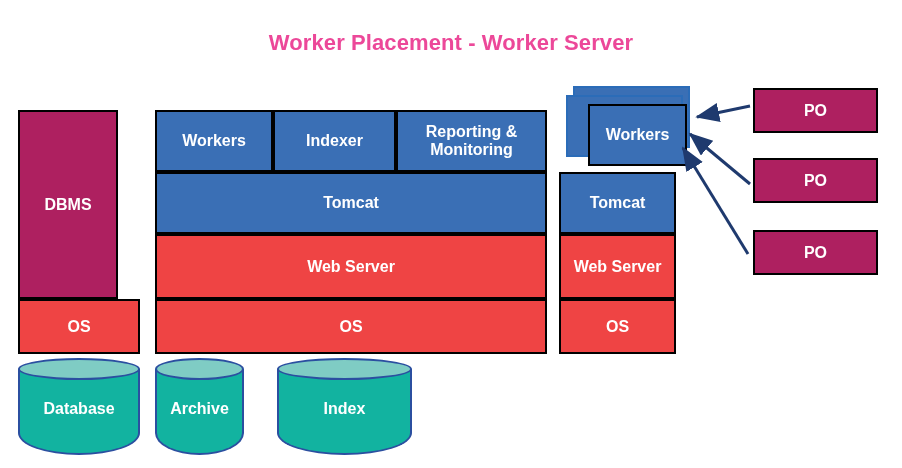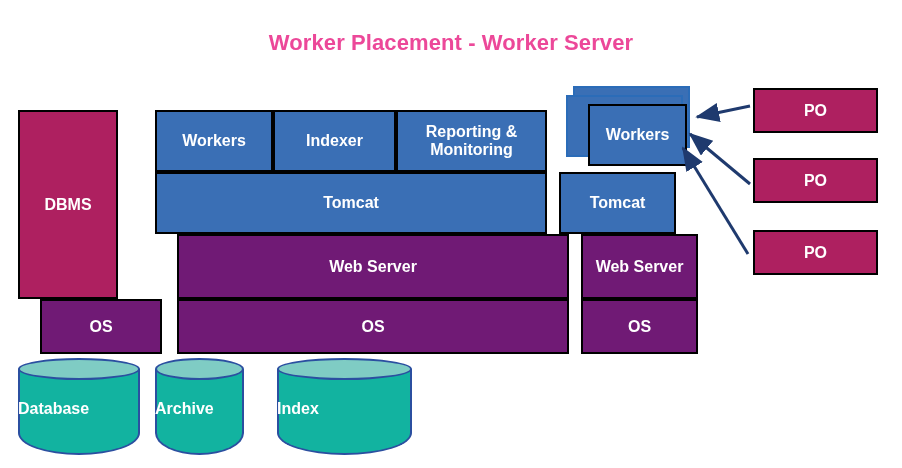"Web Server" .teal { background: #701a75 -> #ef4444; margin-left: 22px -> none }
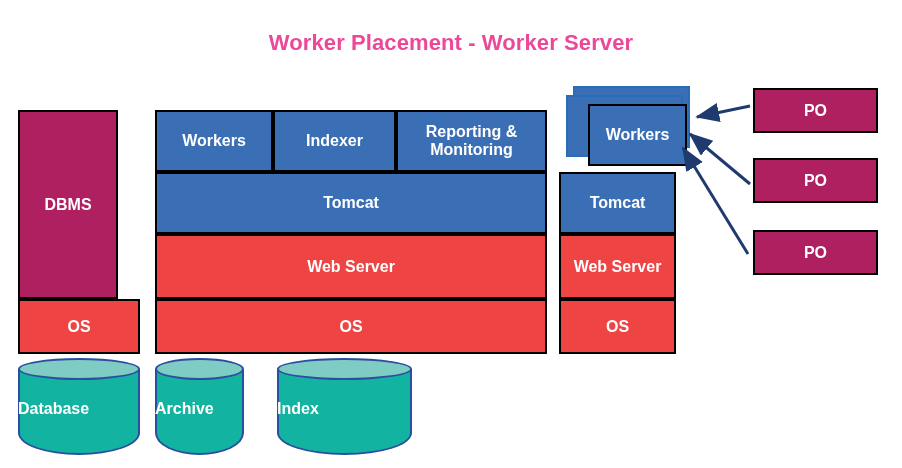"Database" .cyl .cyl-label { text-align: left -> center }
